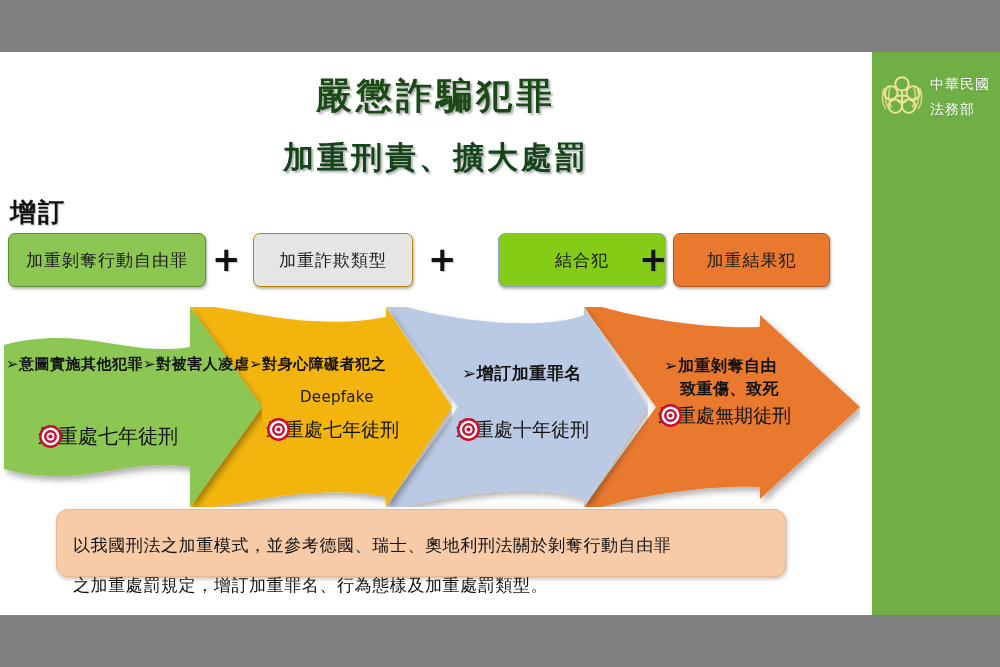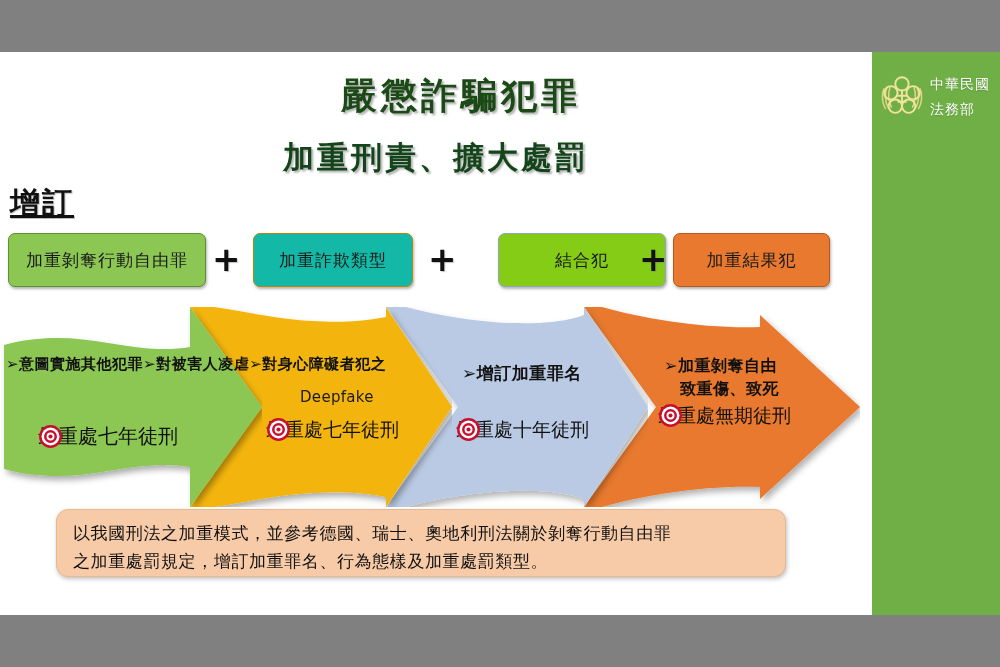"嚴懲詐騙犯罪" .title-main { padding-left: 25px -> none }
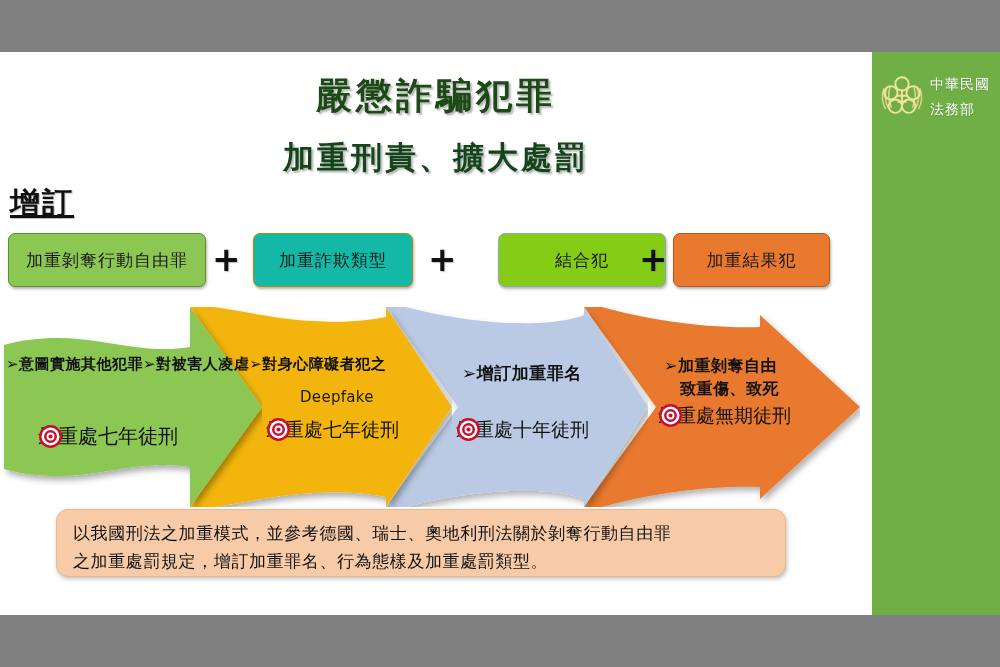"增訂" .label-new { font-size: 30px -> 26px; text-decoration: underline -> none; top: 131px -> 143px }
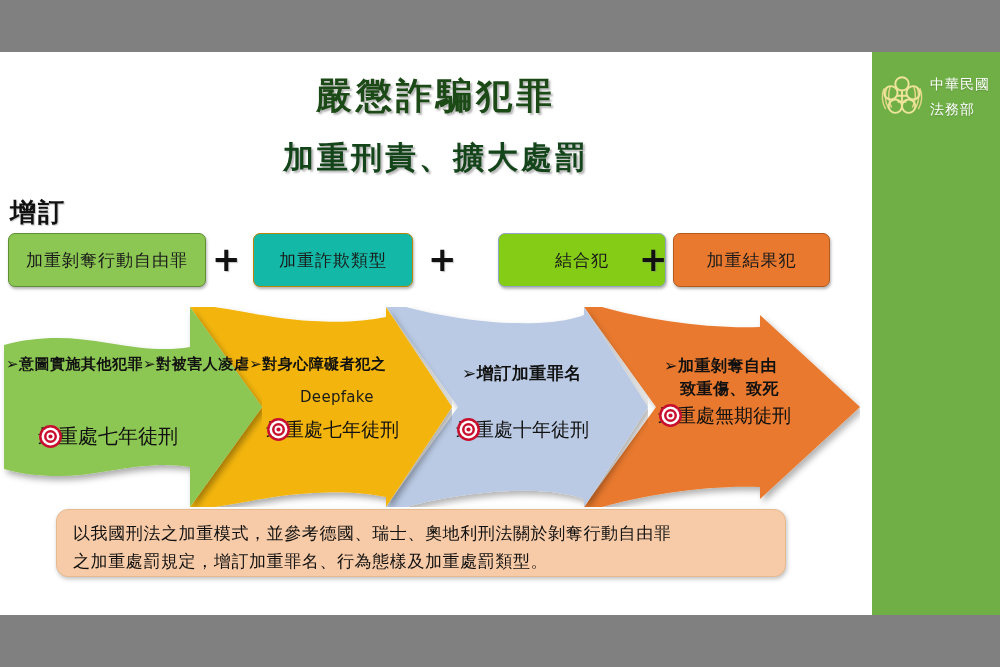"加重詐欺類型" .b1 { background: #14b8a6 -> #e5e5e5 }
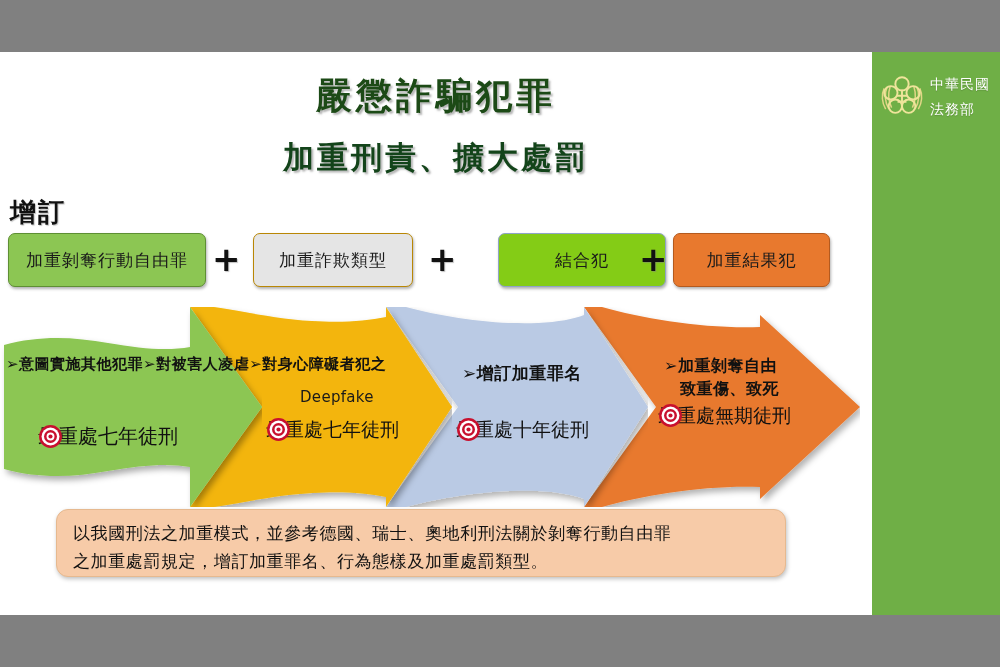"以我國刑法之加重模式，並參考德國、瑞士、奧地利刑法關於剝奪行動自由罪" .note-line { margin-top: none -> 12px }
